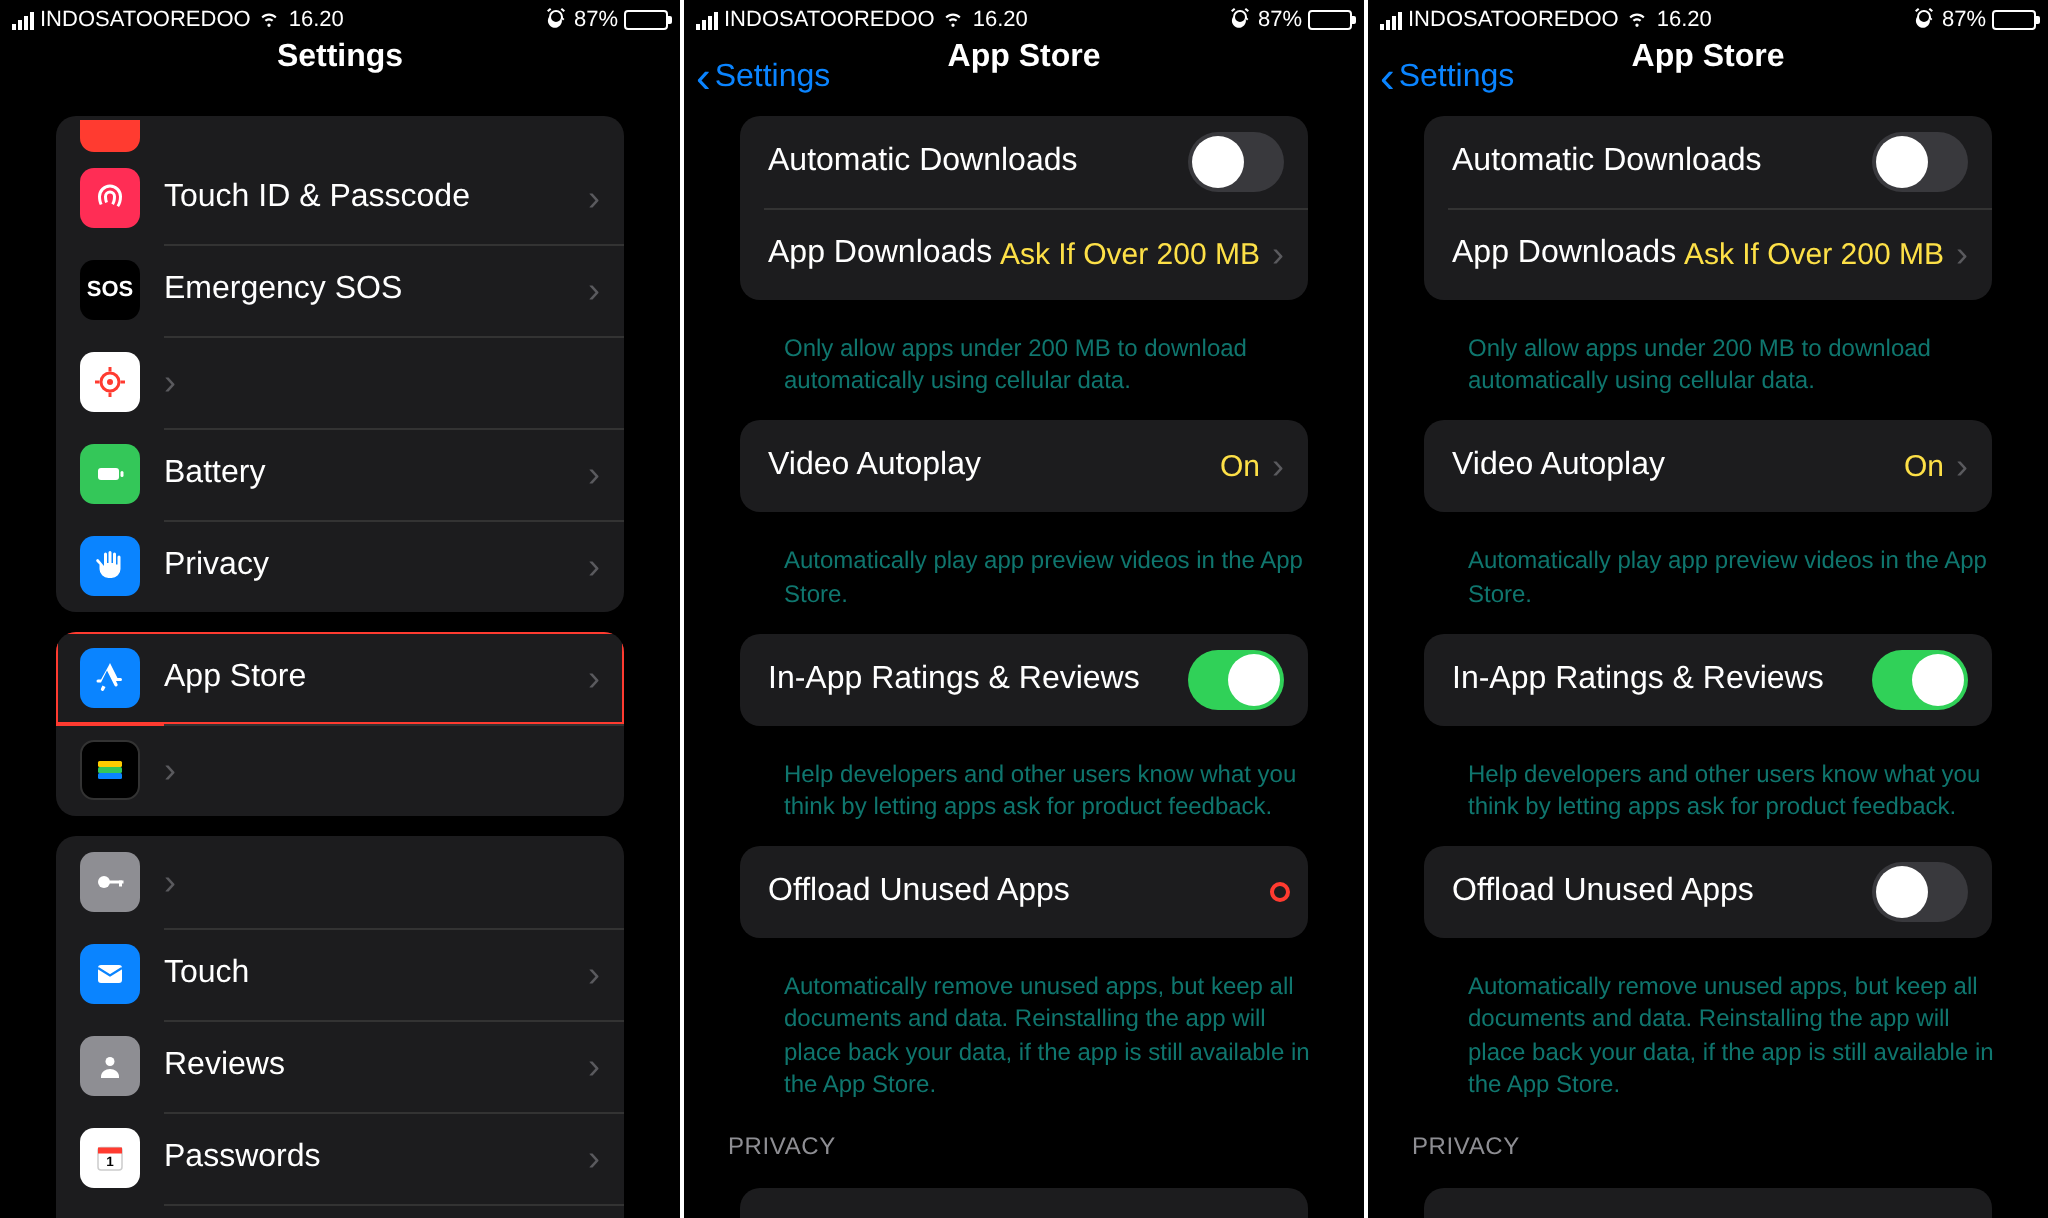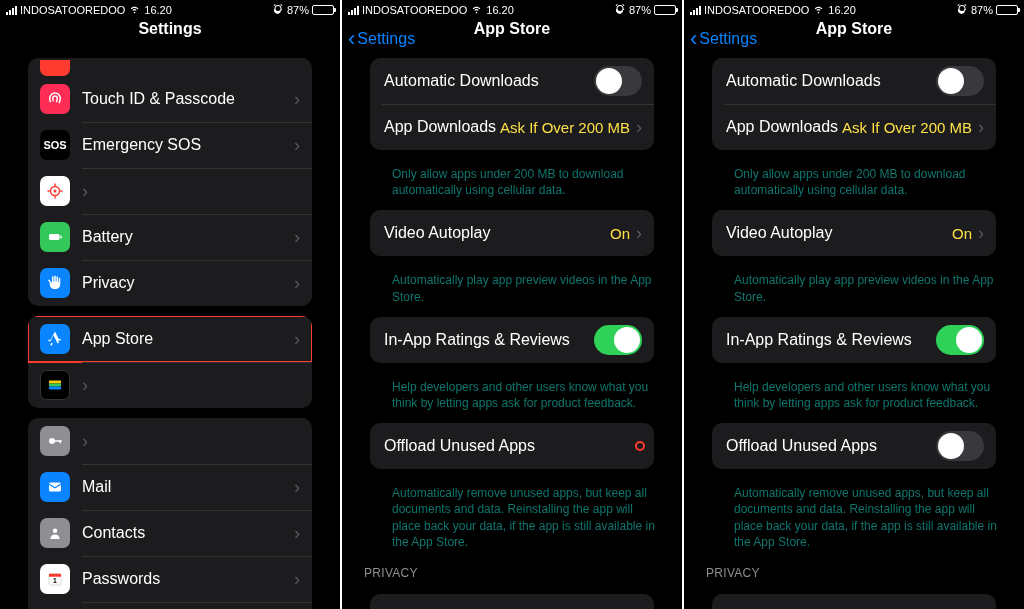"Mail" span.row-label { text: Mail -> Touch }
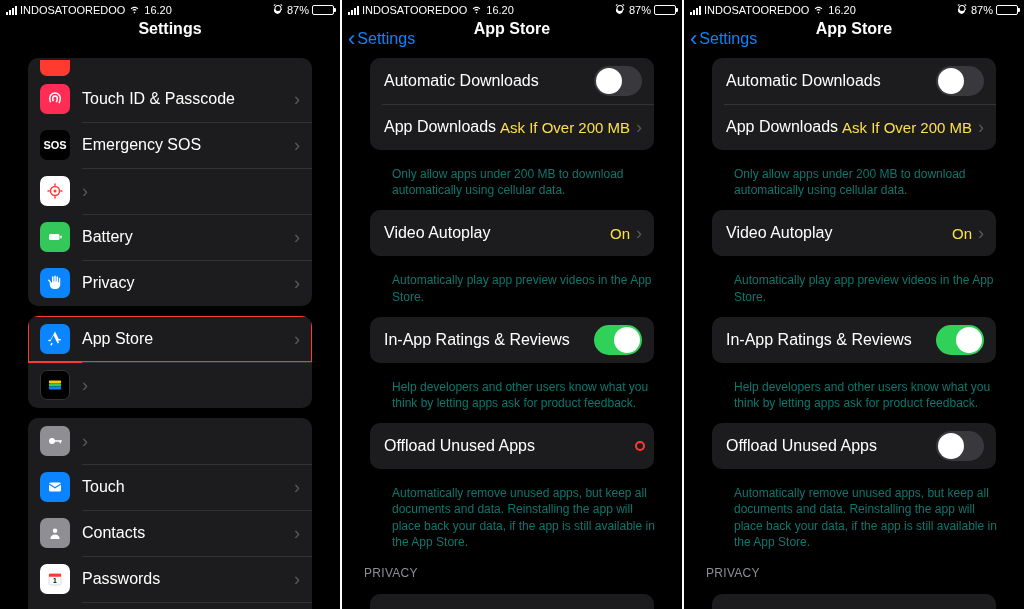"Contacts" span.row-label { text: Contacts -> Reviews }
